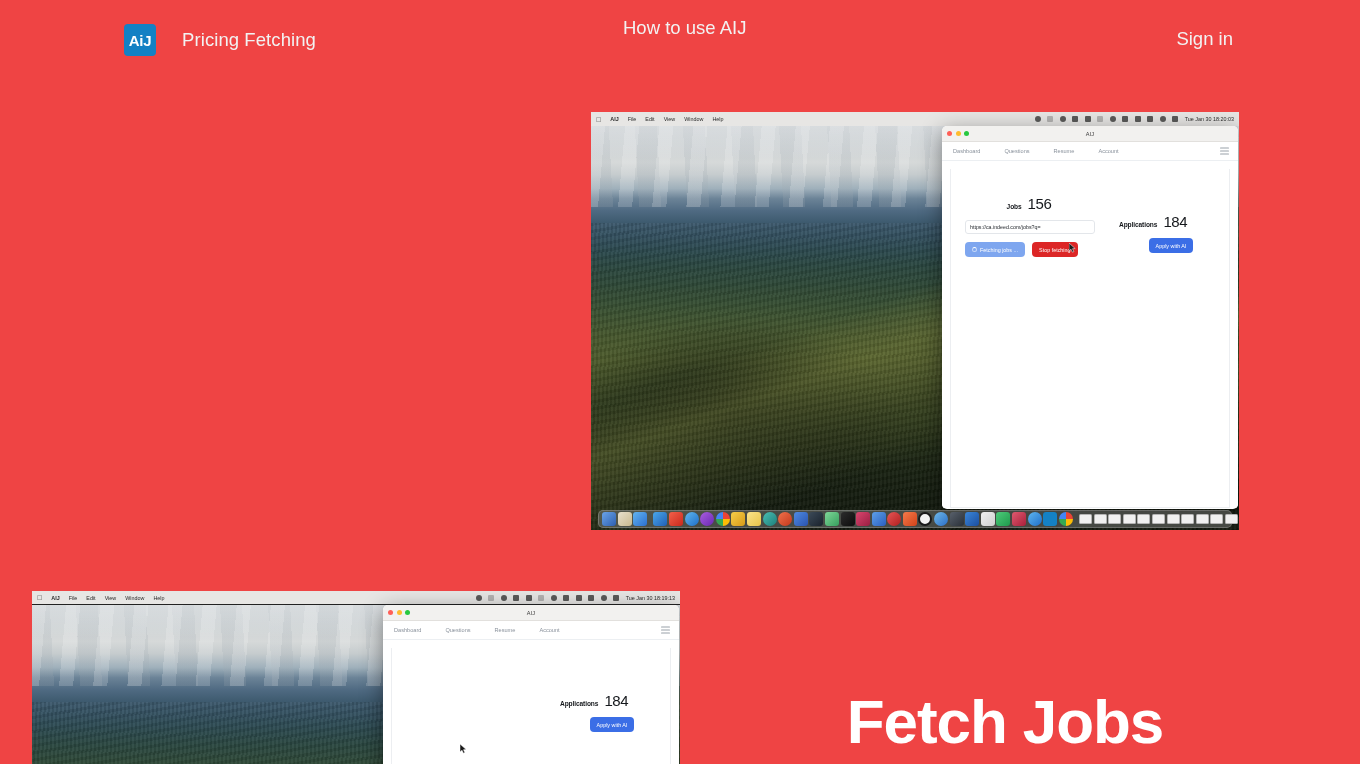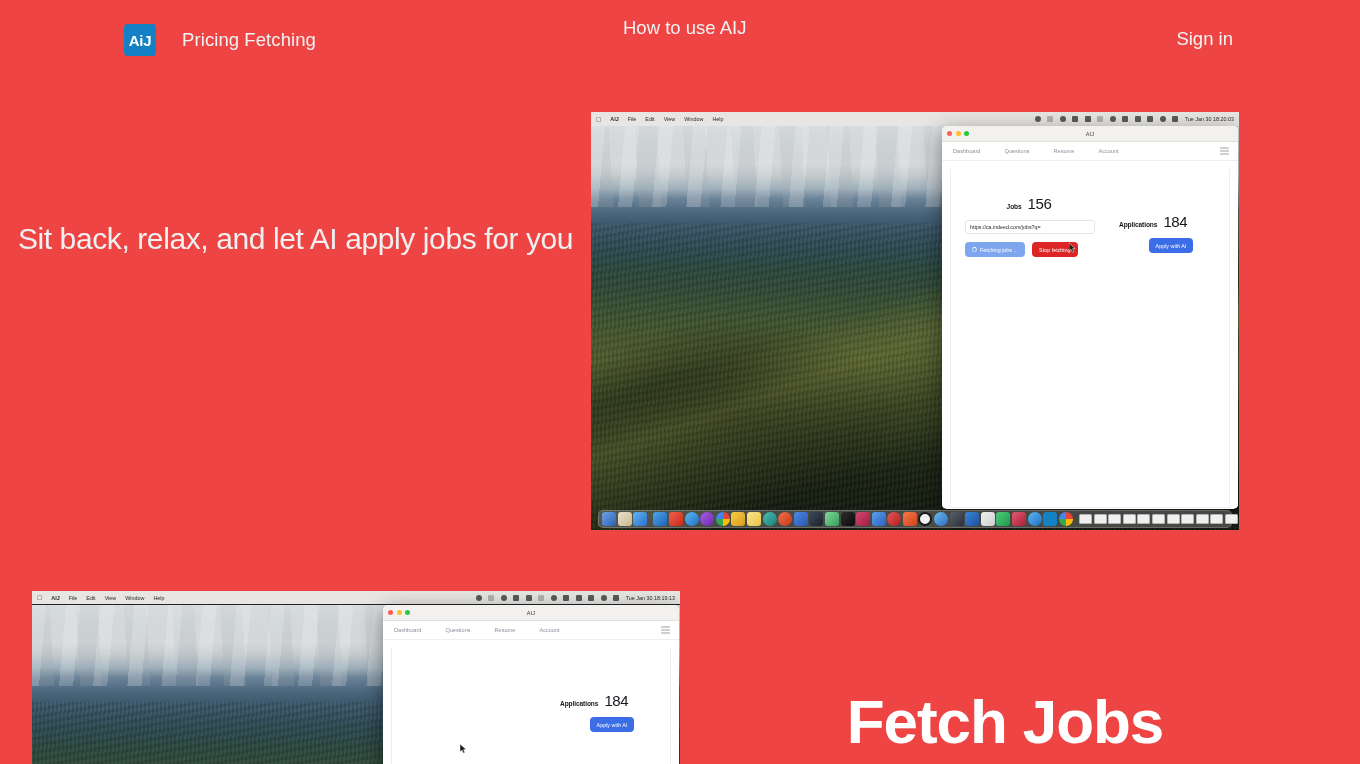"Sit back, relax, and let" div.hero-sub { html: <div>Sit back, relax, and let AI apply jobs for you</div> -> none }
